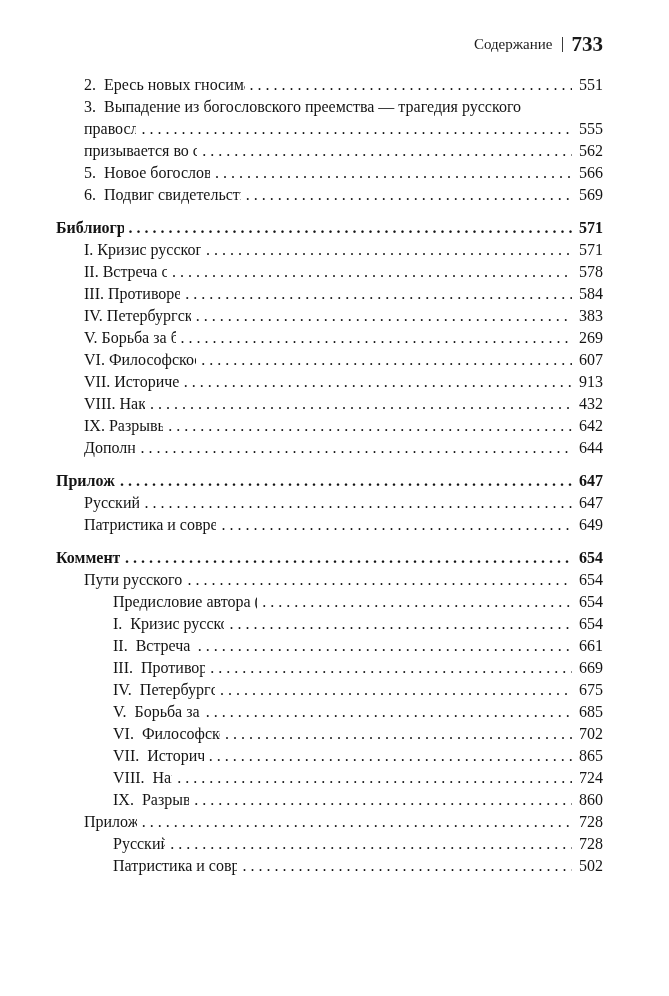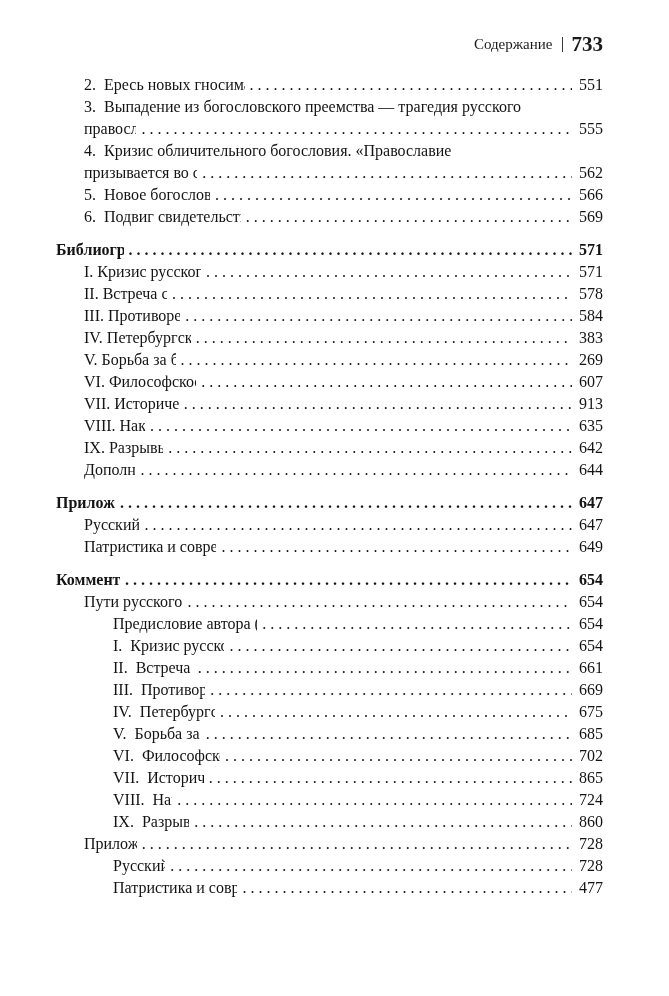"4. Кризис обличительного богословия." div.row { html: <div> <span>4. Кризис обличительного богословия. «Православие</span> </div> -> none }
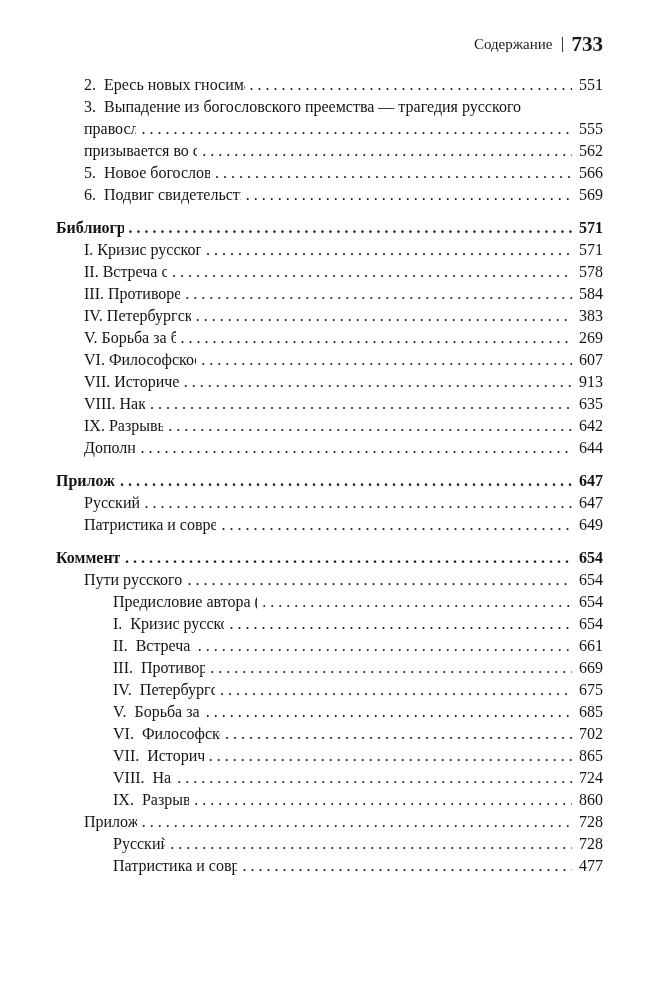"635" span.pgn { text: 635 -> 432 }
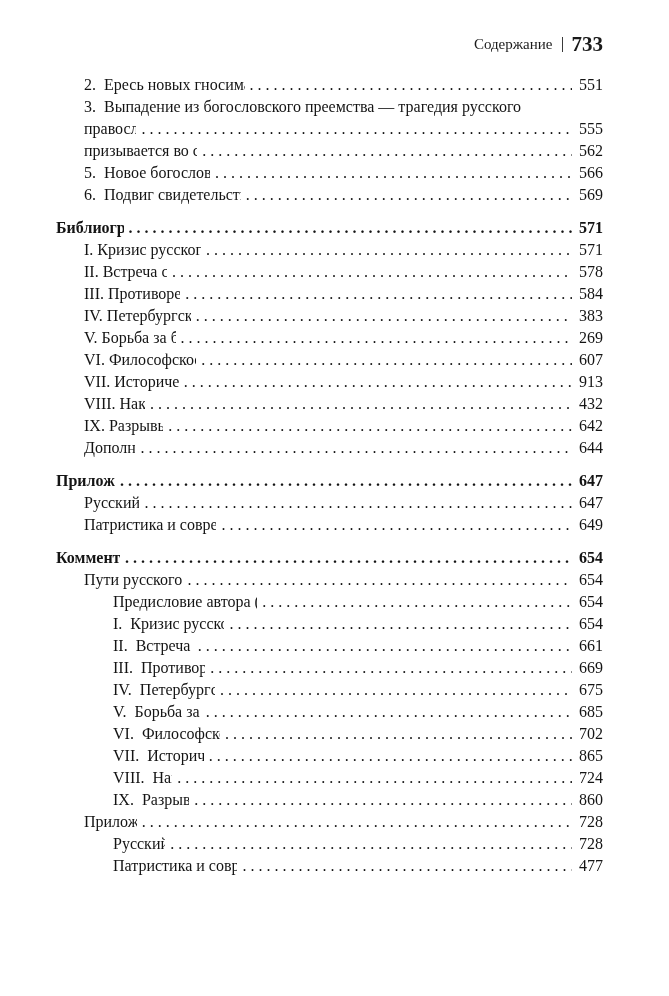"477" span.pgn { text: 477 -> 502 }
